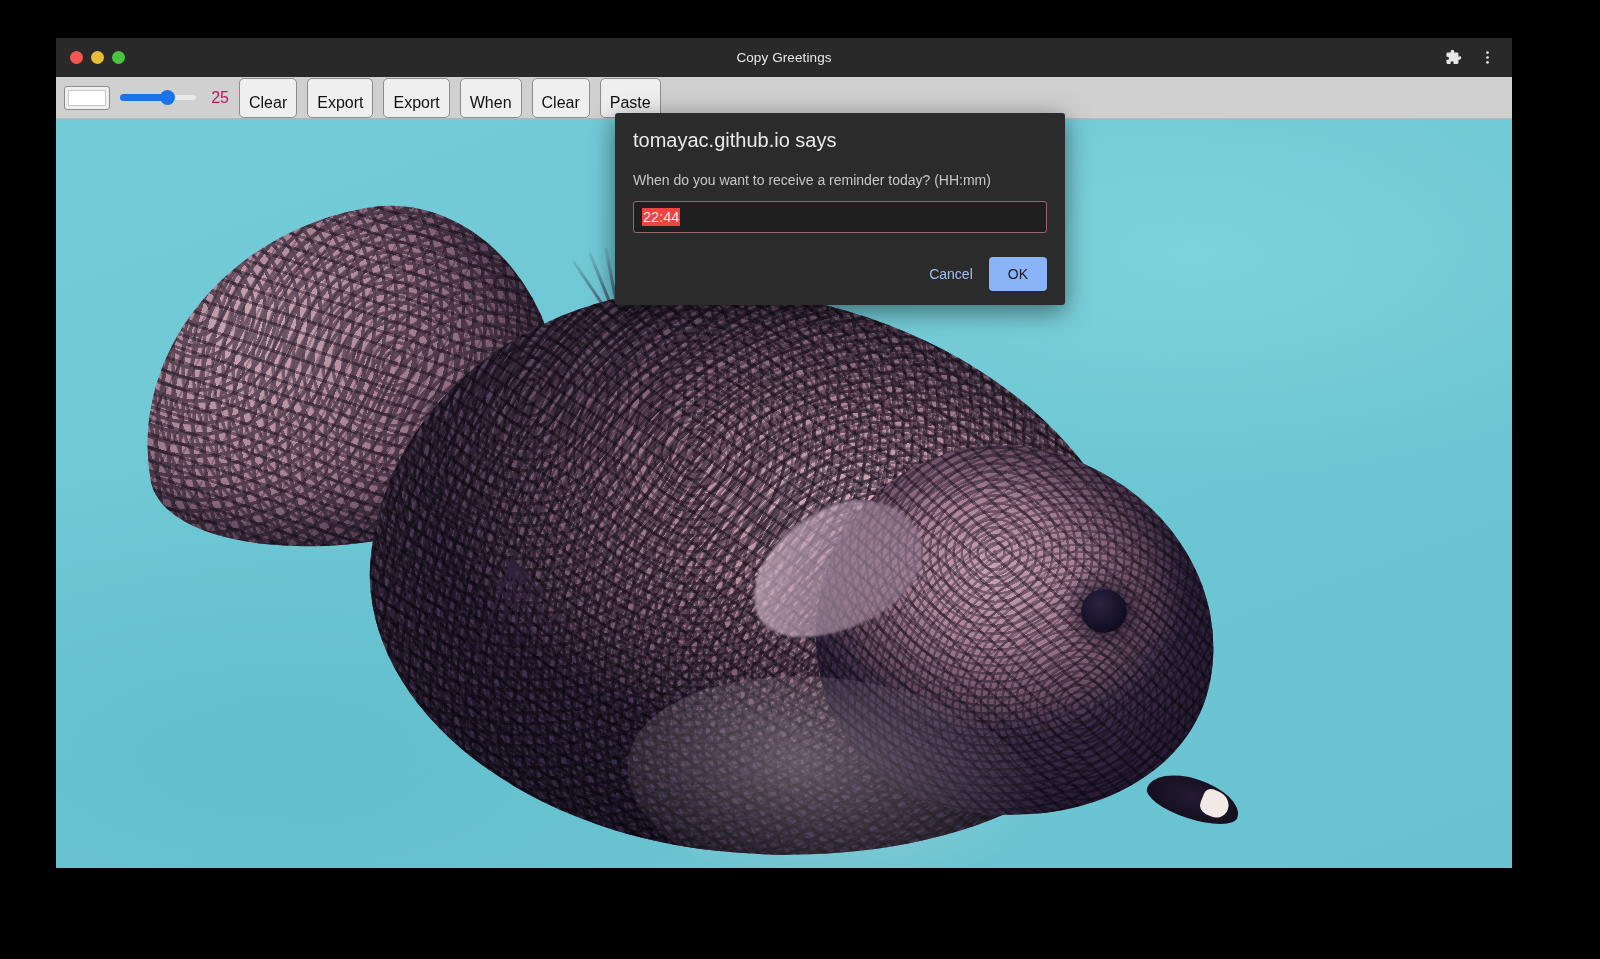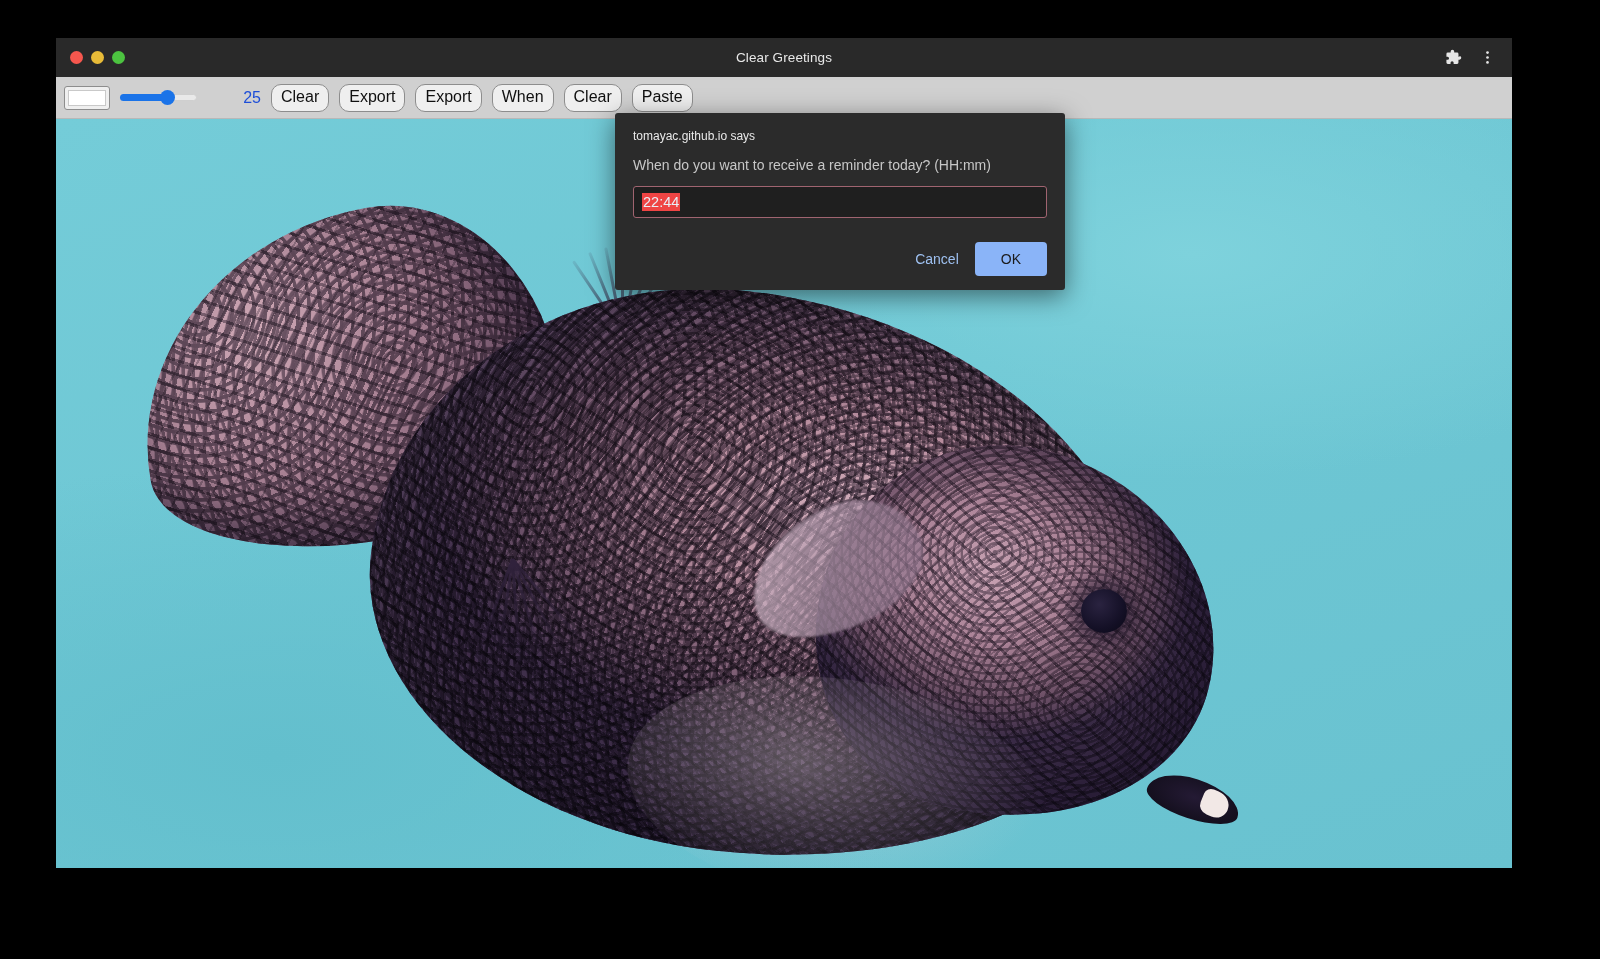"Clear Greetings" div.win-title { text: Clear -> Copy }
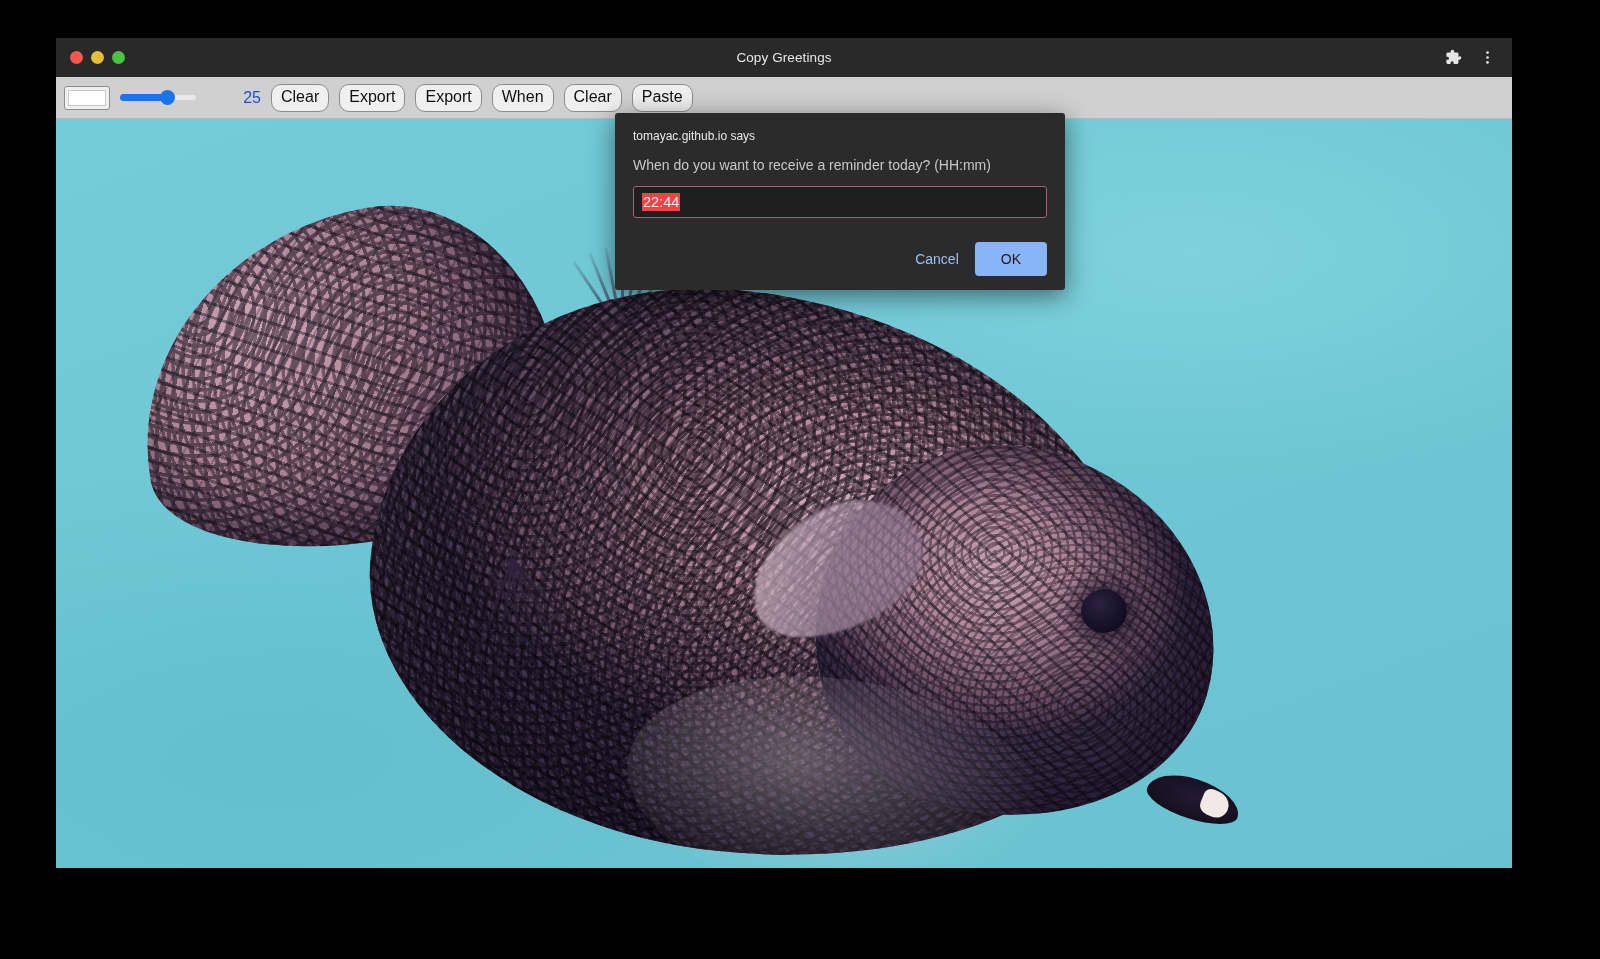"25" .slider-value { color: #1d4ed8 -> #be185d; margin-left: 32px -> none }
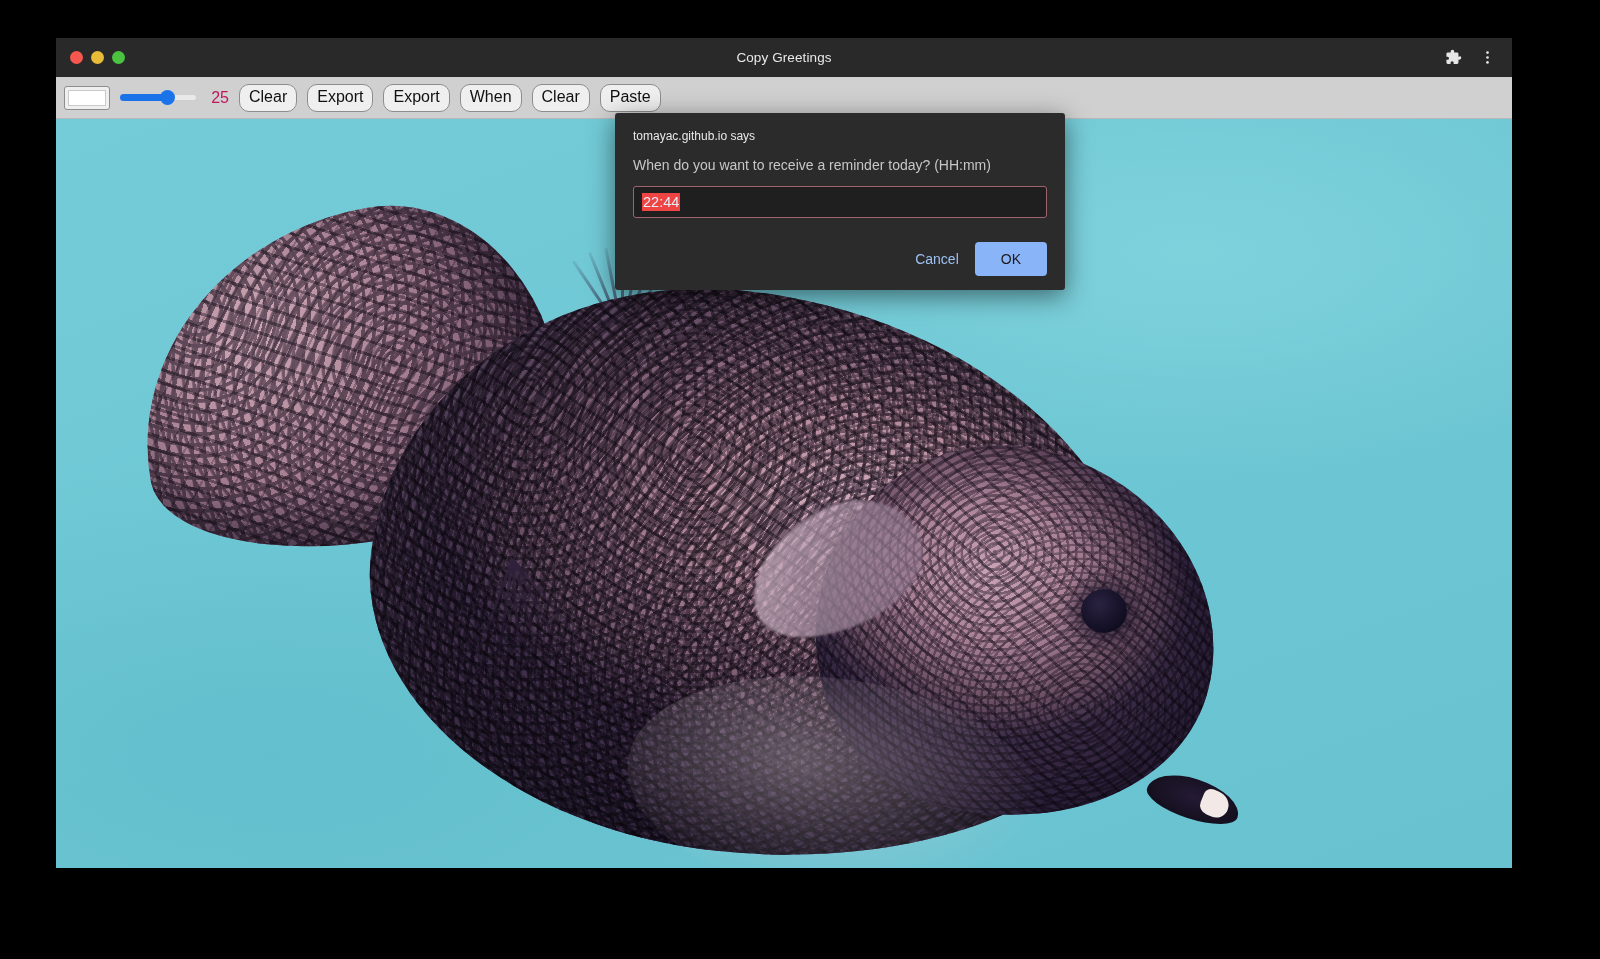"Clear" .tb-btn { border-radius: 10px -> 5px; padding: 2px 9px 4px -> 14px 9px 4px }
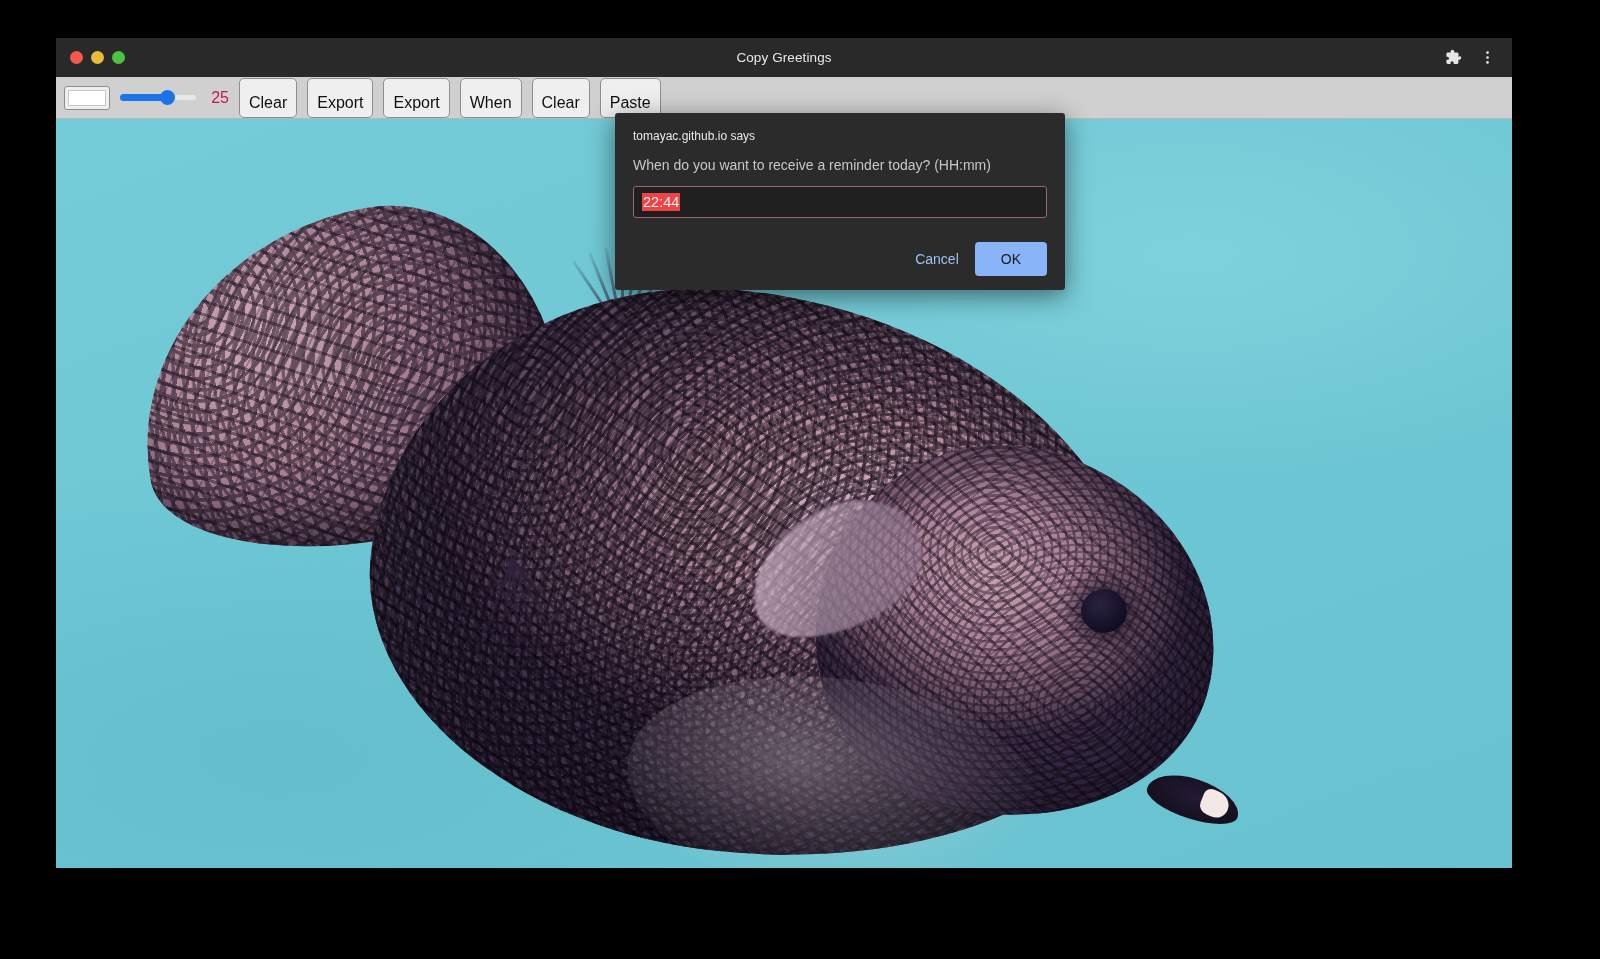"tomayac.github.io says" .dlg-title { font-size: 12px -> 20px; margin-bottom: 14px -> 20px }
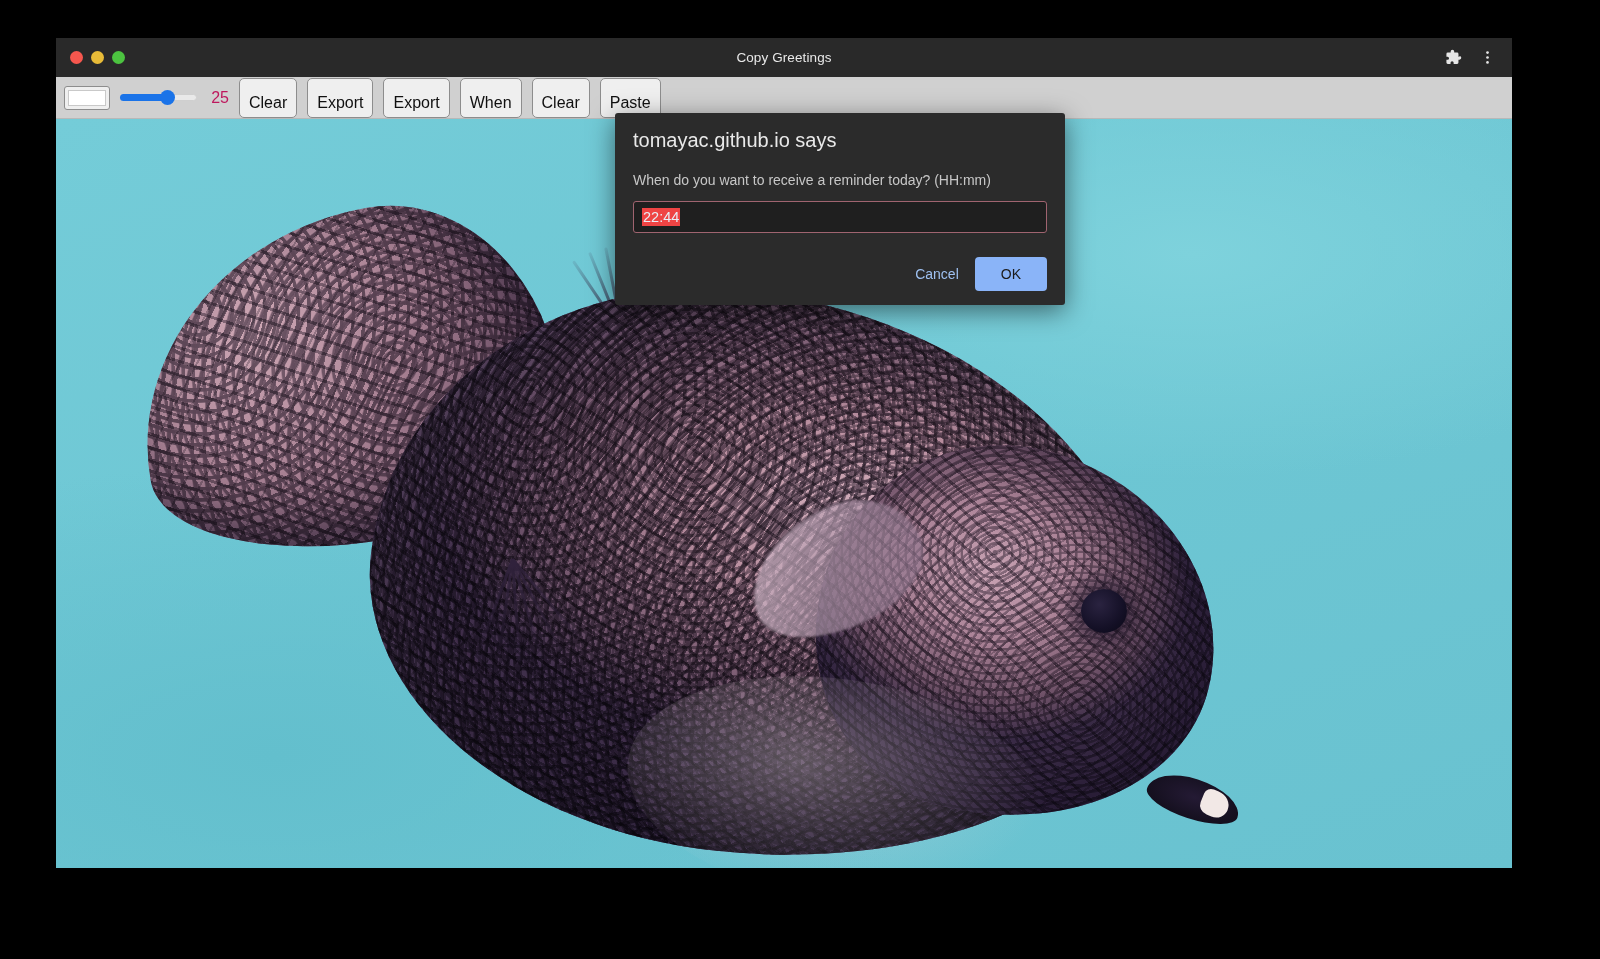"OK" .btn-ok { padding: 9px 26px -> 9px 19px }
